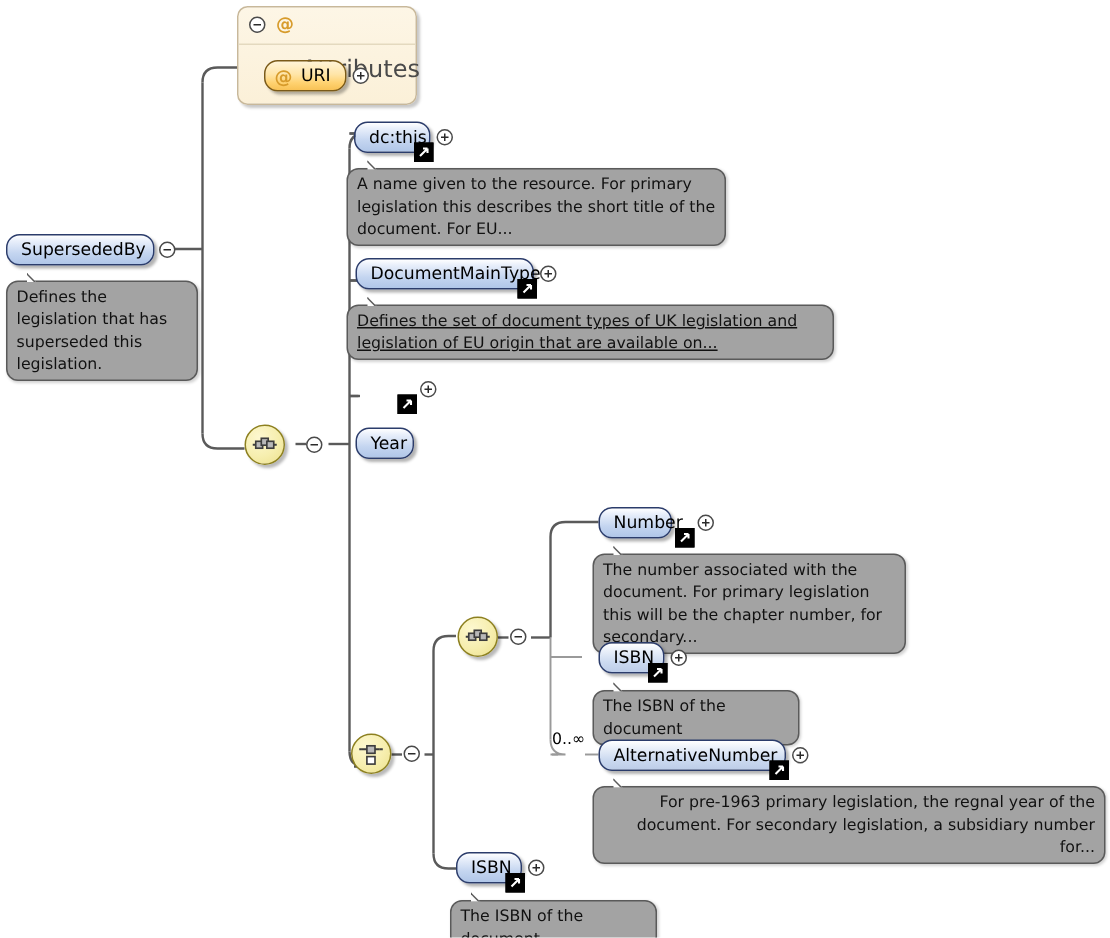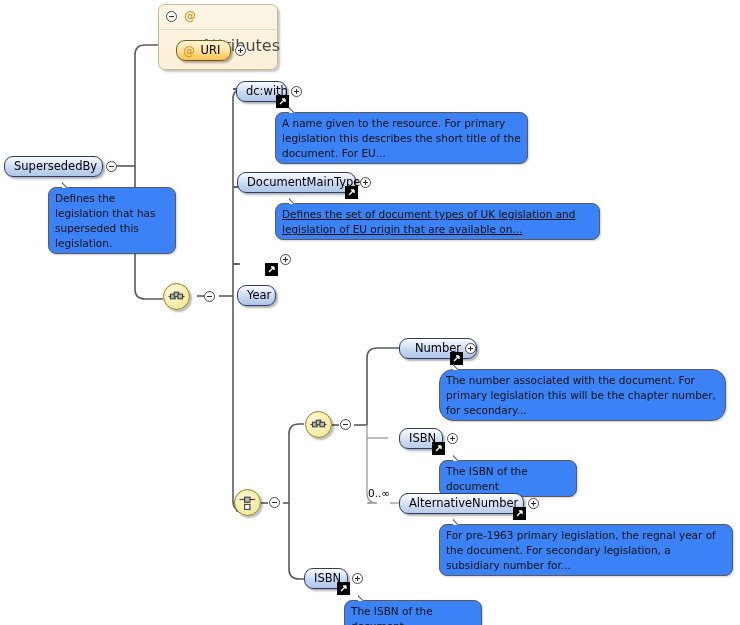"dc:with" div.node { text: dc:with -> dc:this }
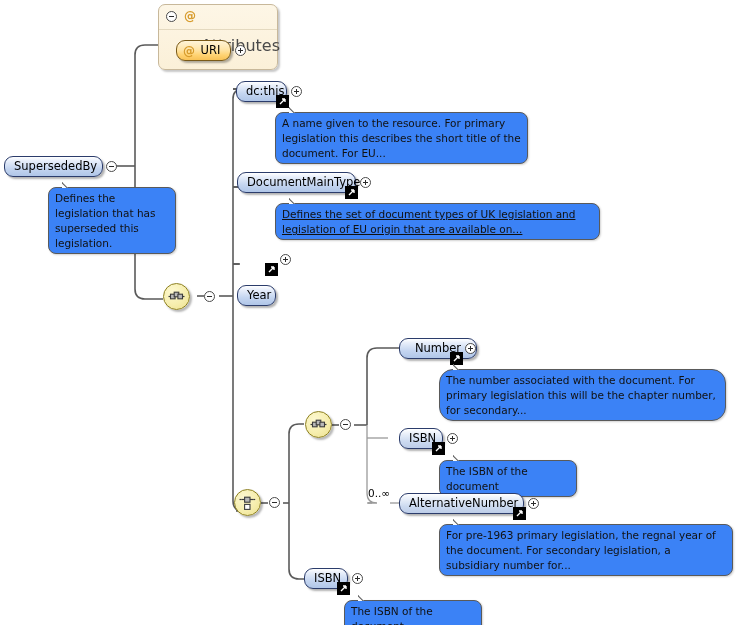"A name given to the" .anno { background: #3b82f6 -> #a3a3a3; margin-left: 44px -> none }
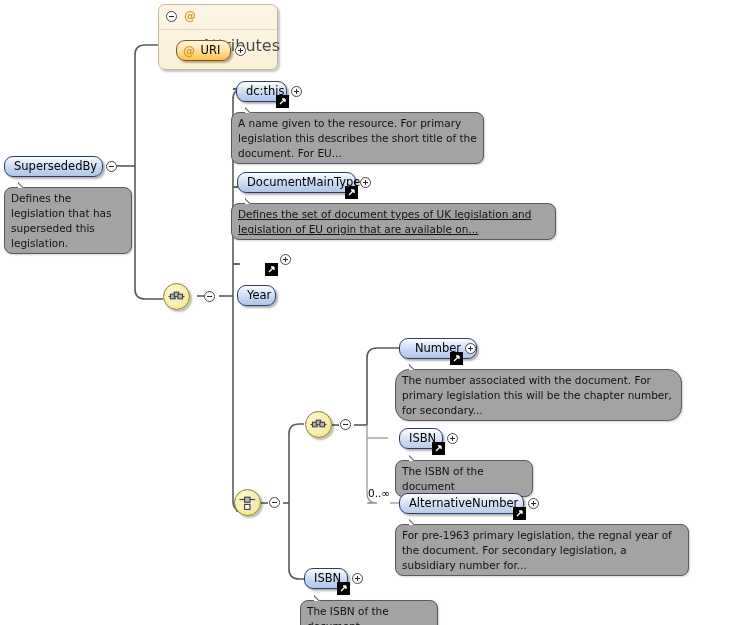"Number" div.node { width: 78px -> 49px }
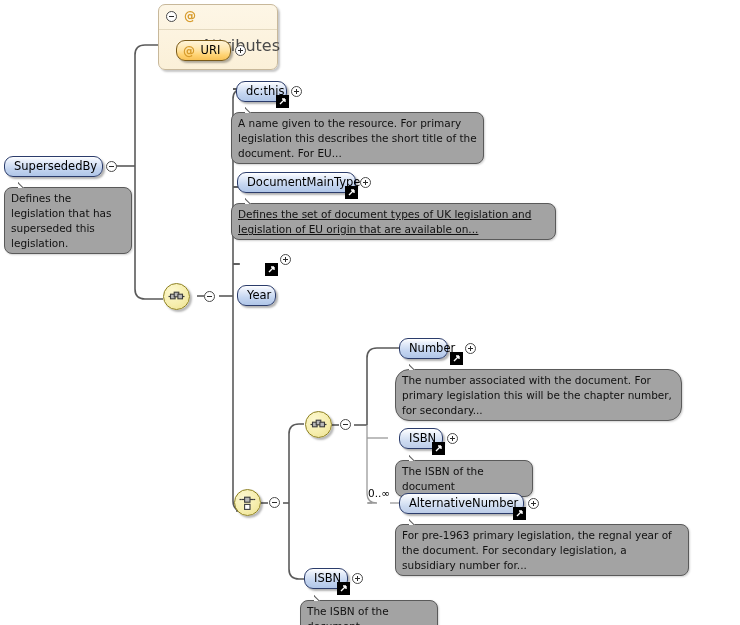"The number associated with the" div.anno { border-radius: 14px -> none; width: 287px -> 209px }
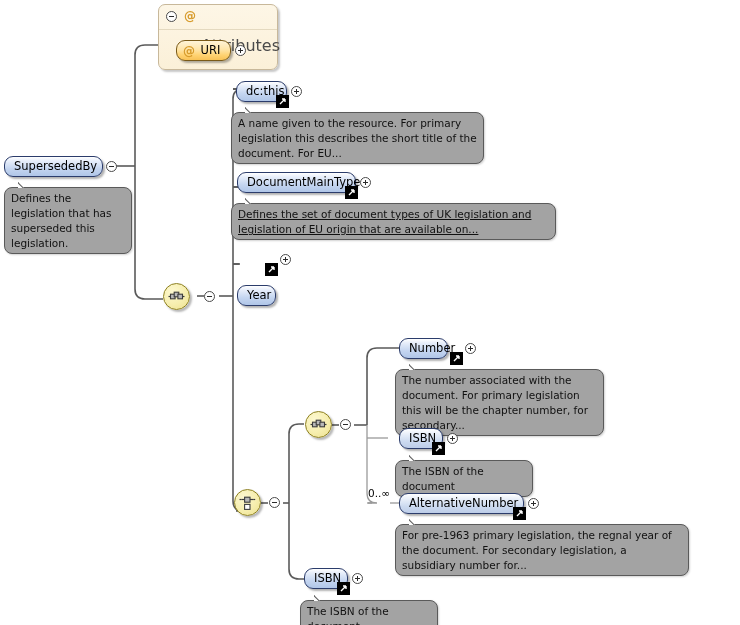"For pre-1963 primary legislation, the" div.anno { text-align: none -> right; width: 294px -> 342px }
